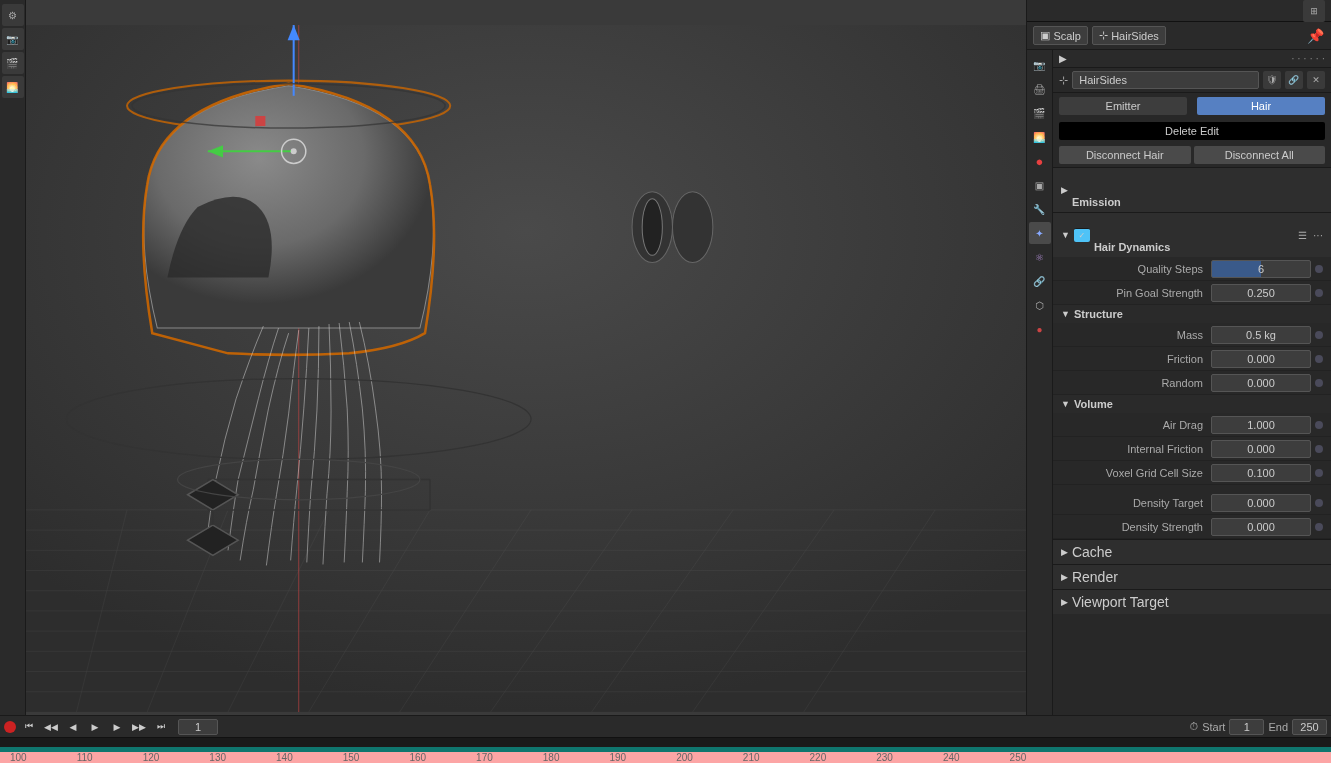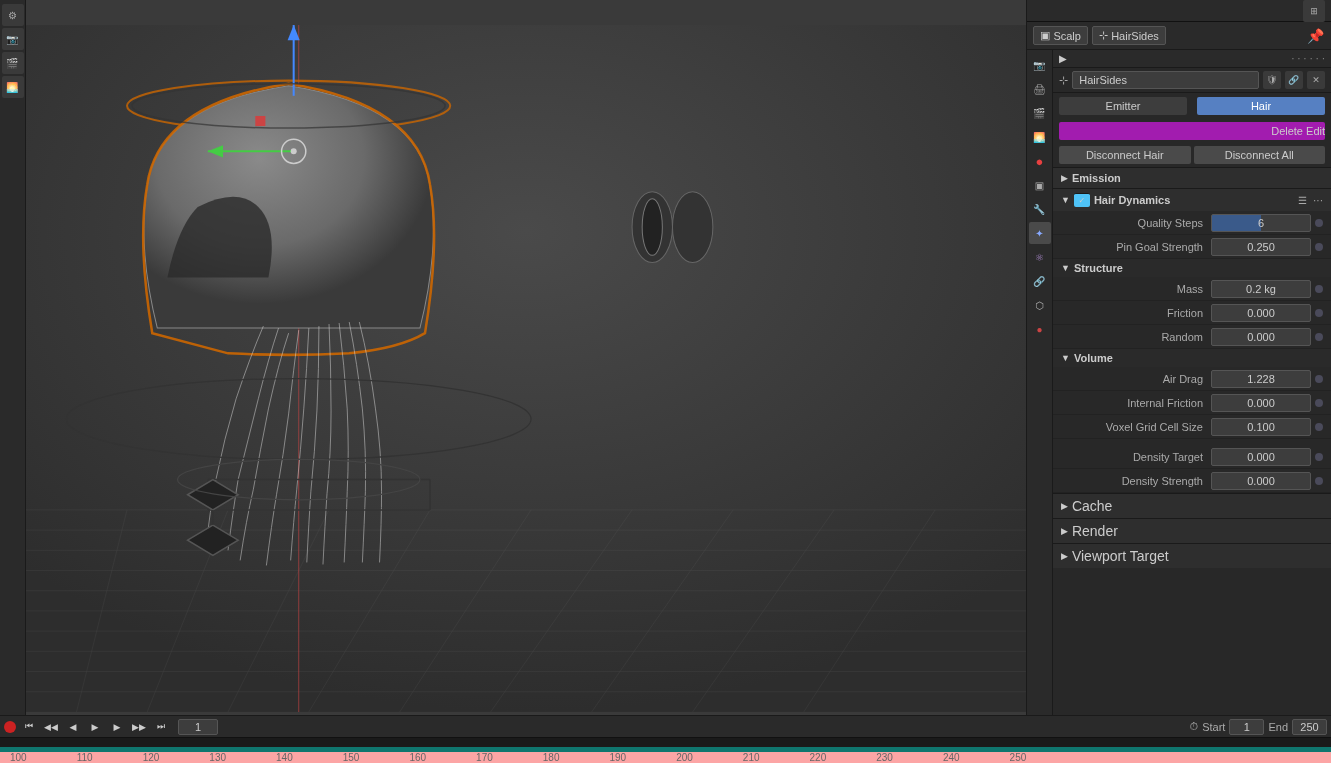"Delete Edit" .action-btn { background: #a21caf -> #000000; text-align: right -> center }
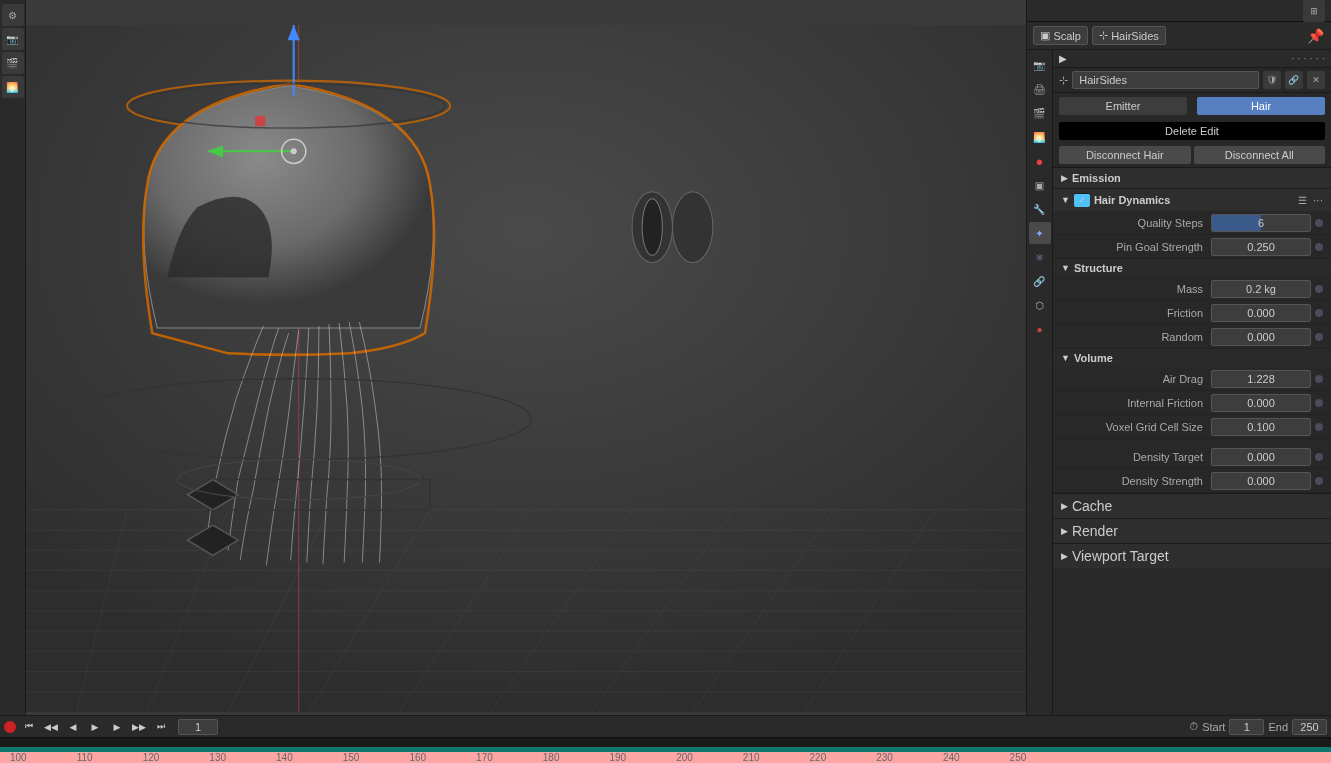"Emission" .section-header .title { margin-top: none -> 24px }
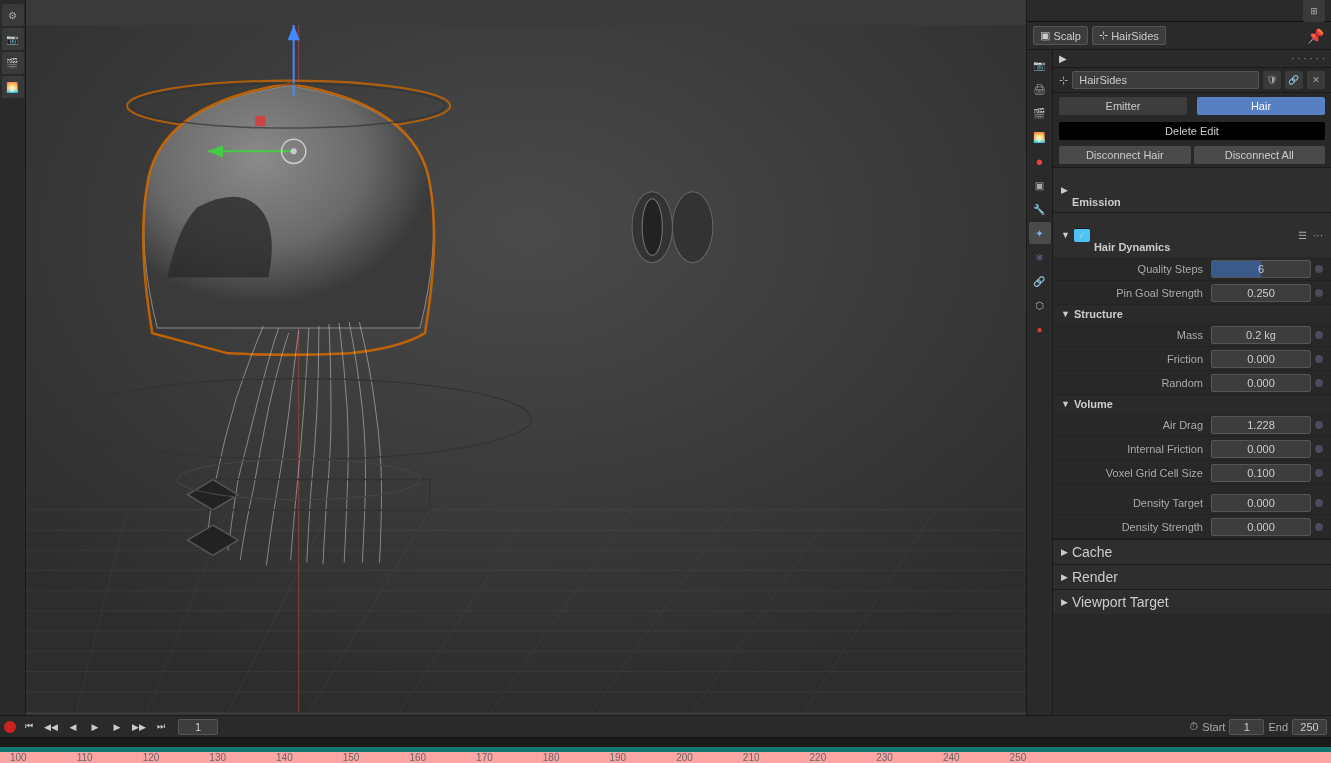"0.2 kg" div.prop-field { text: 0.2 -> 0.5 }
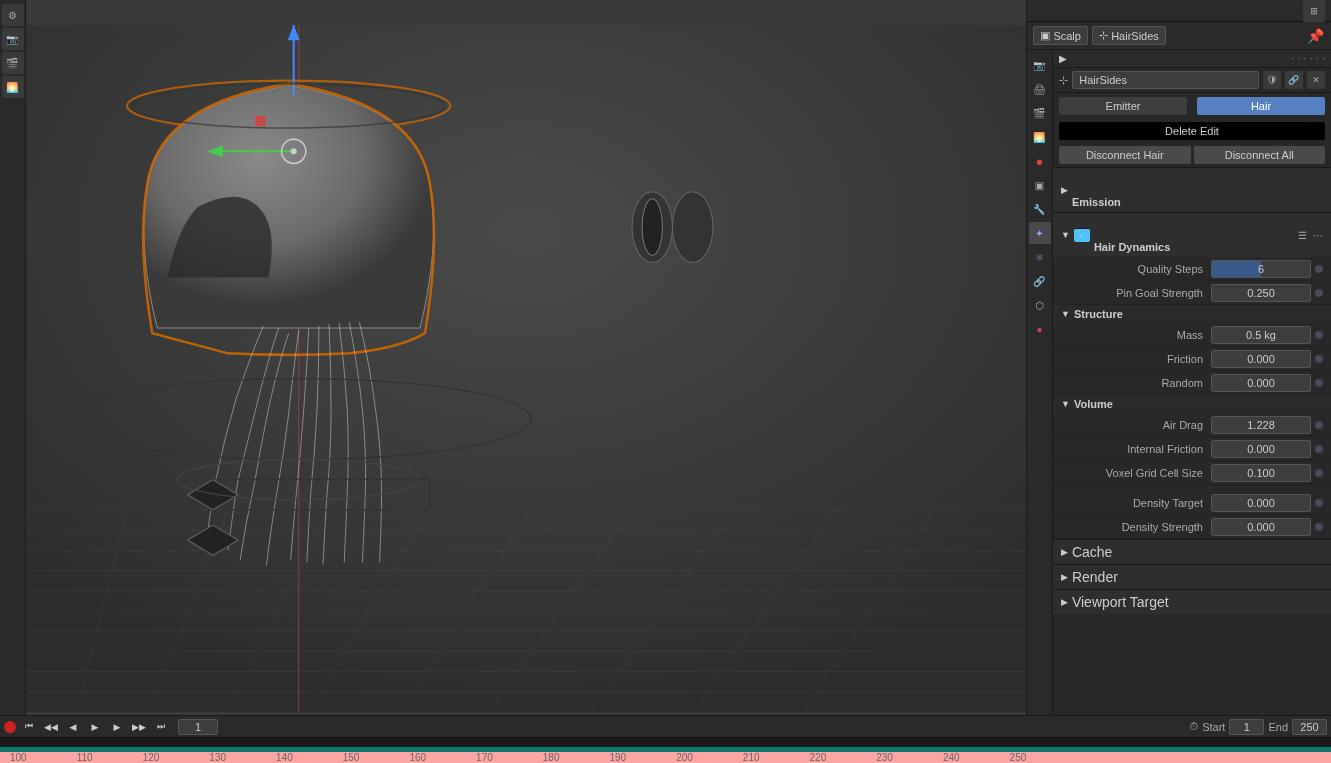"1.228" div.prop-field { text: 1.228 -> 1.000 }
